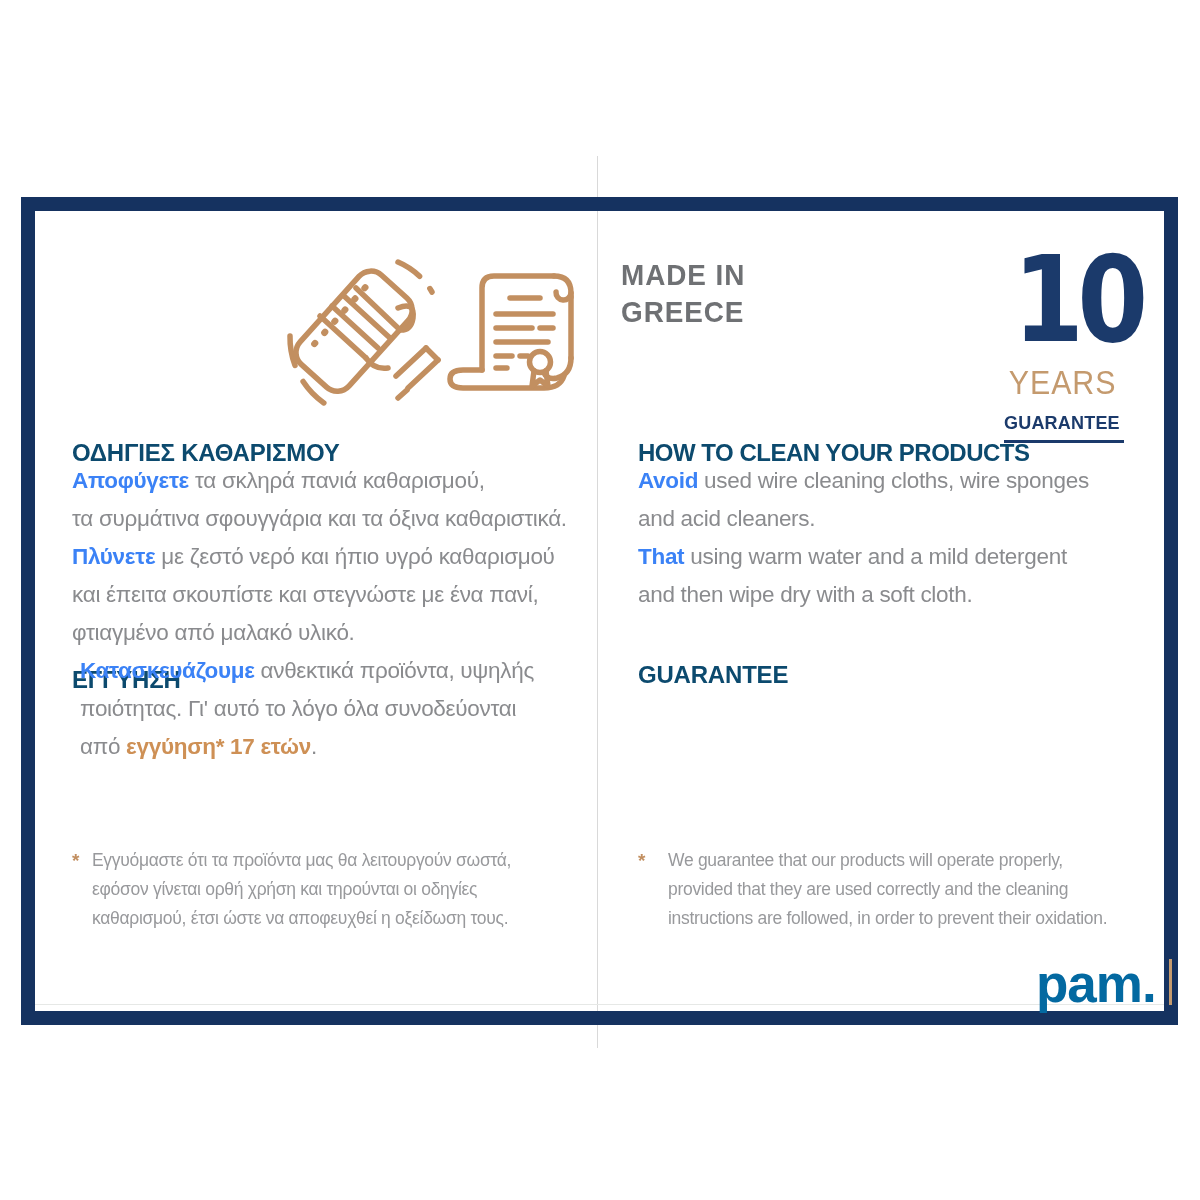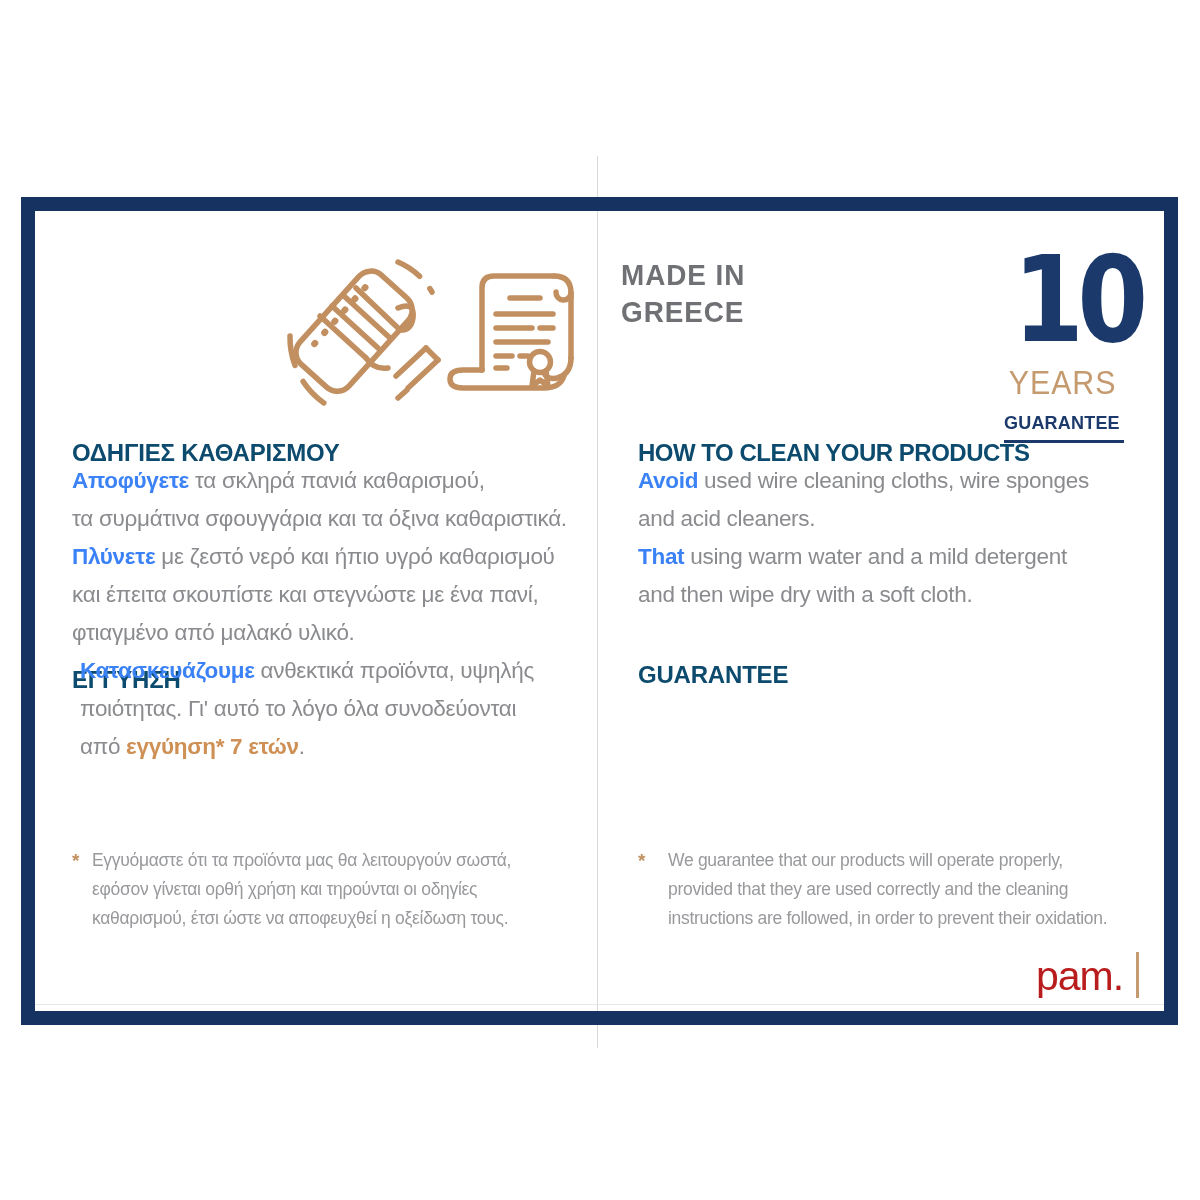"εγγύηση* 7 ετών" span.hl { text: 7 -> 17 }
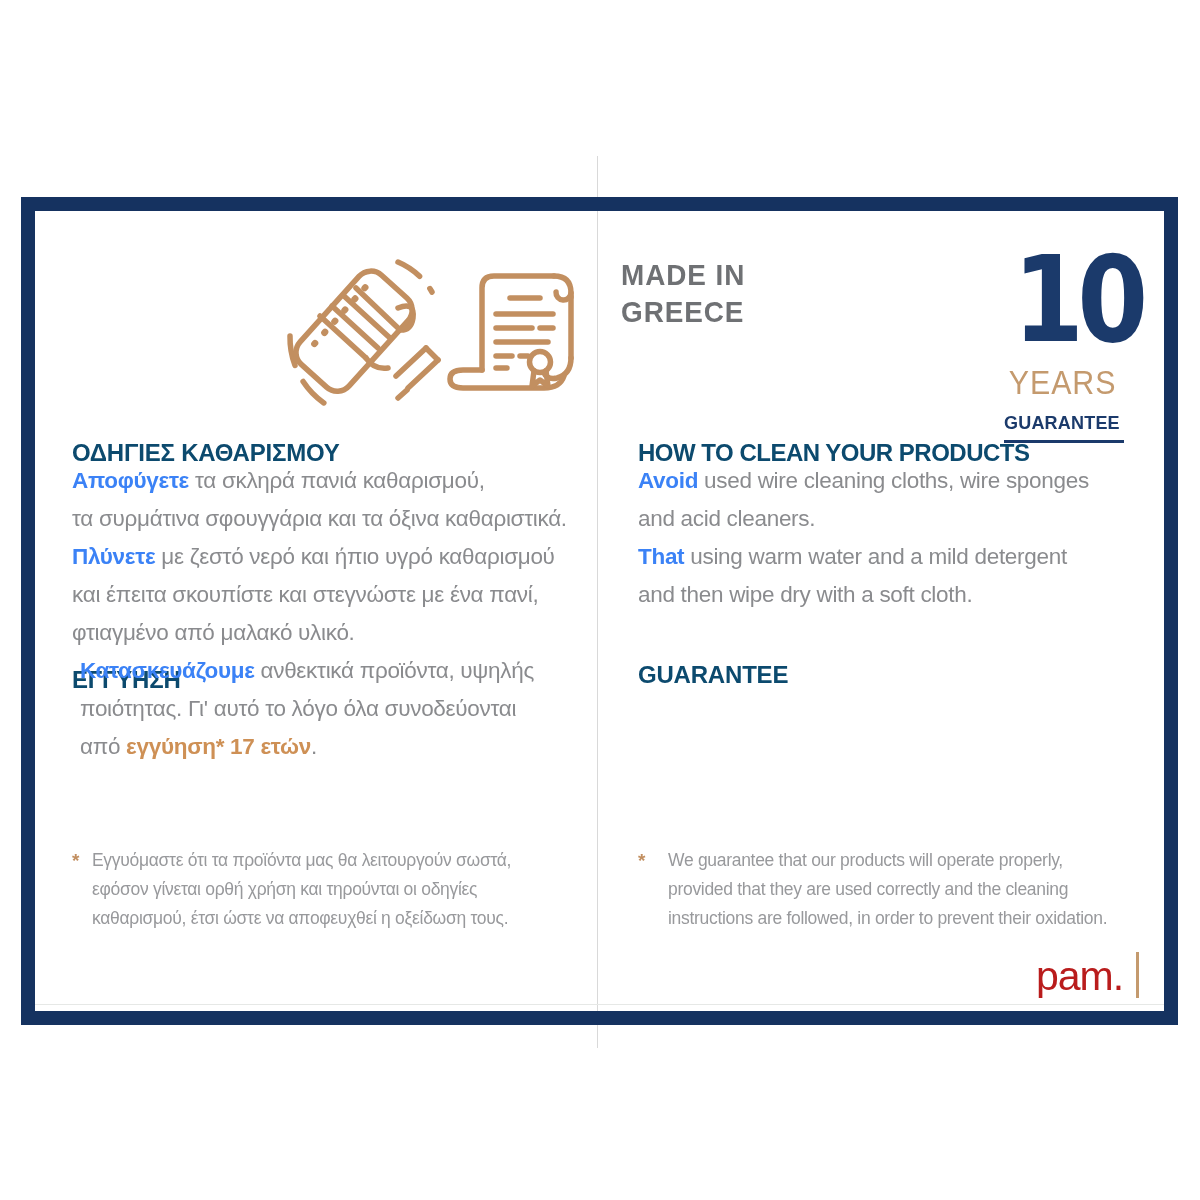"pam." .brand-text { color: #b91c1c -> #0369a1; font-size: 41px -> 53px; font-weight: 400 -> 700 }
